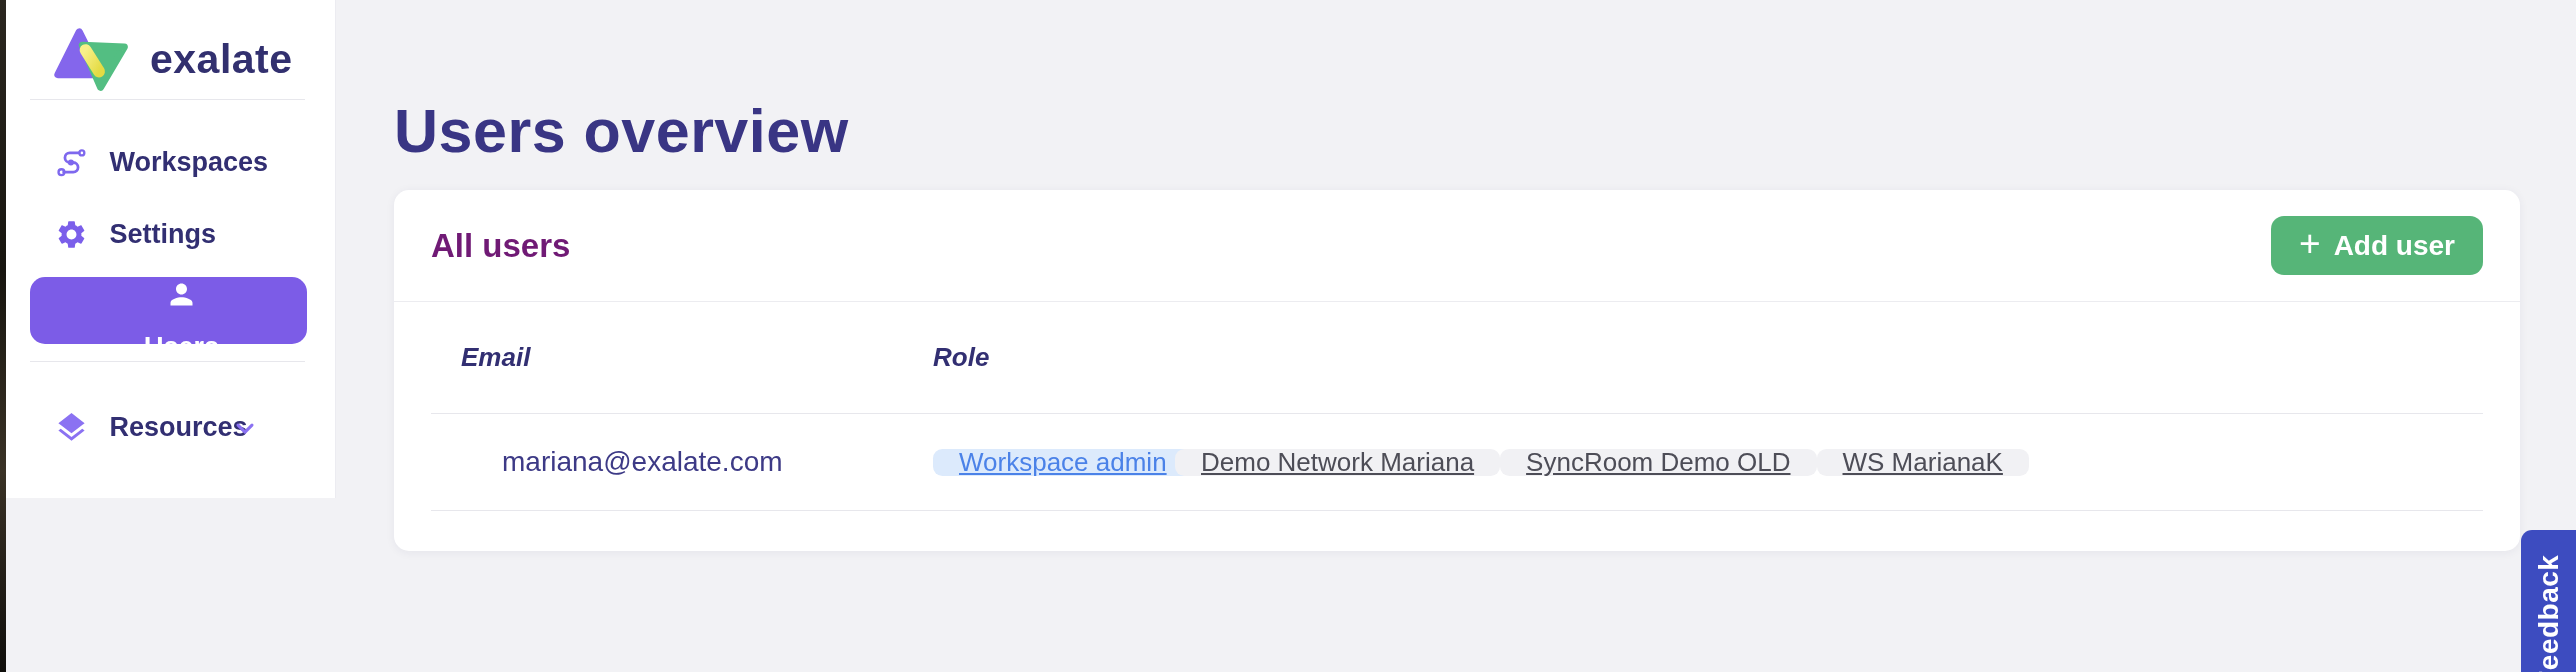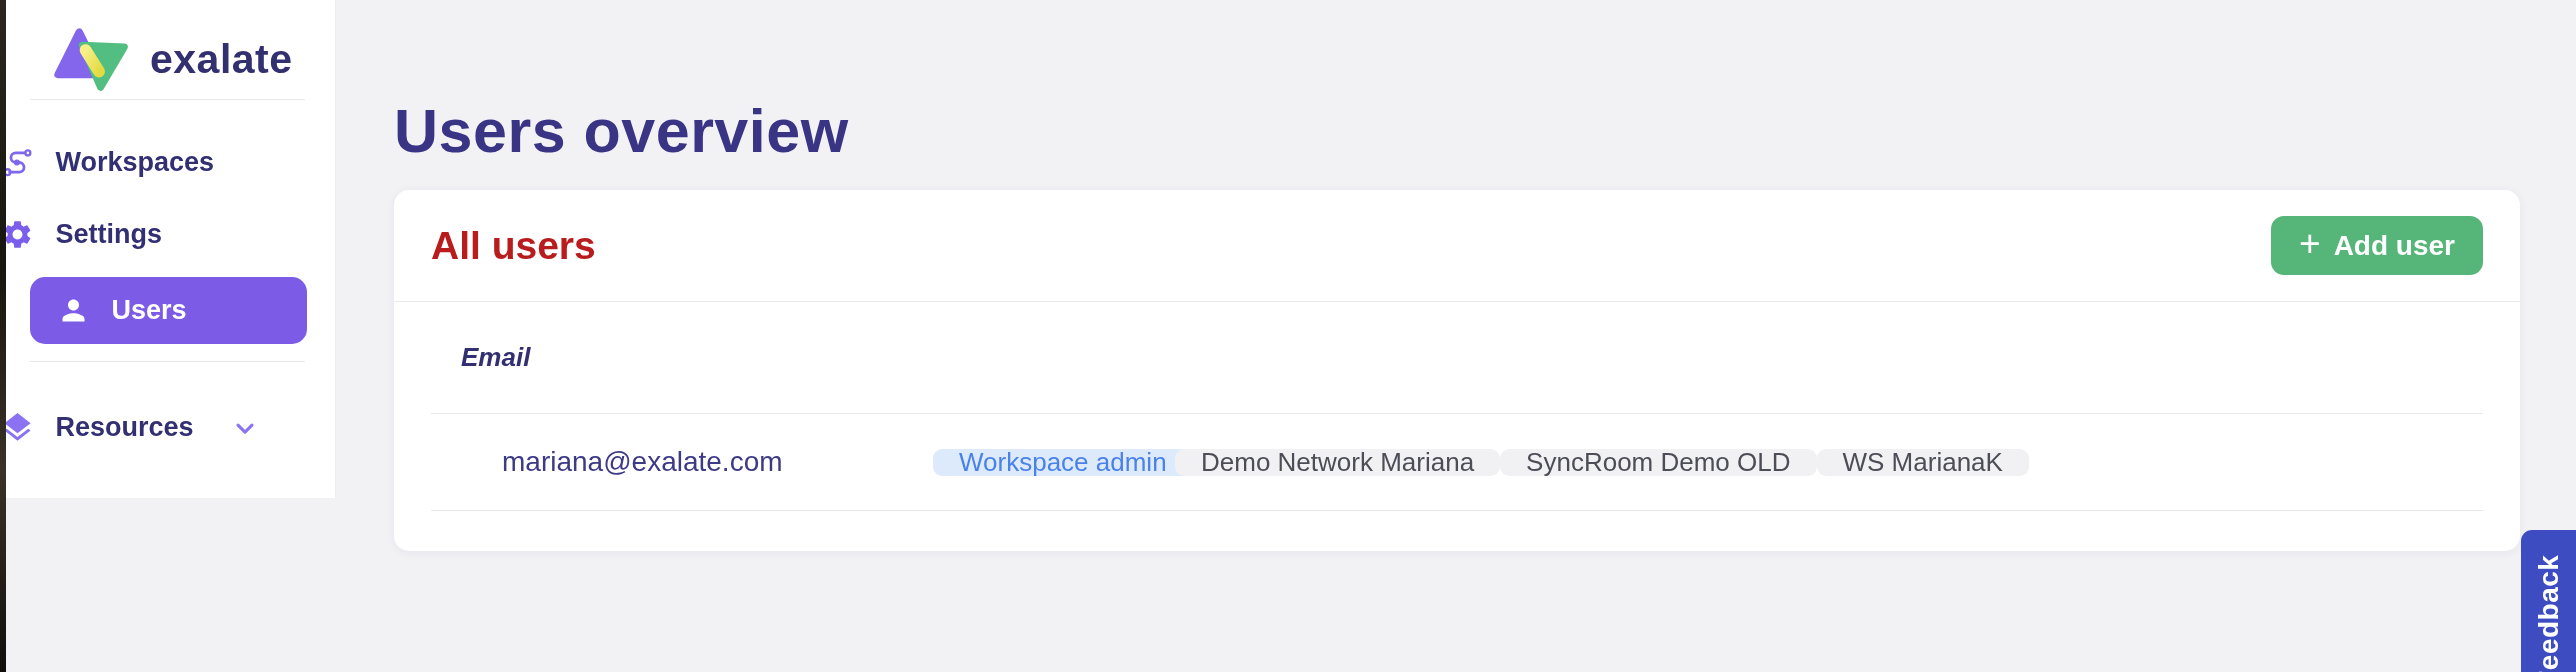"Workspaces" .nav-item { padding-left: none -> 54px }
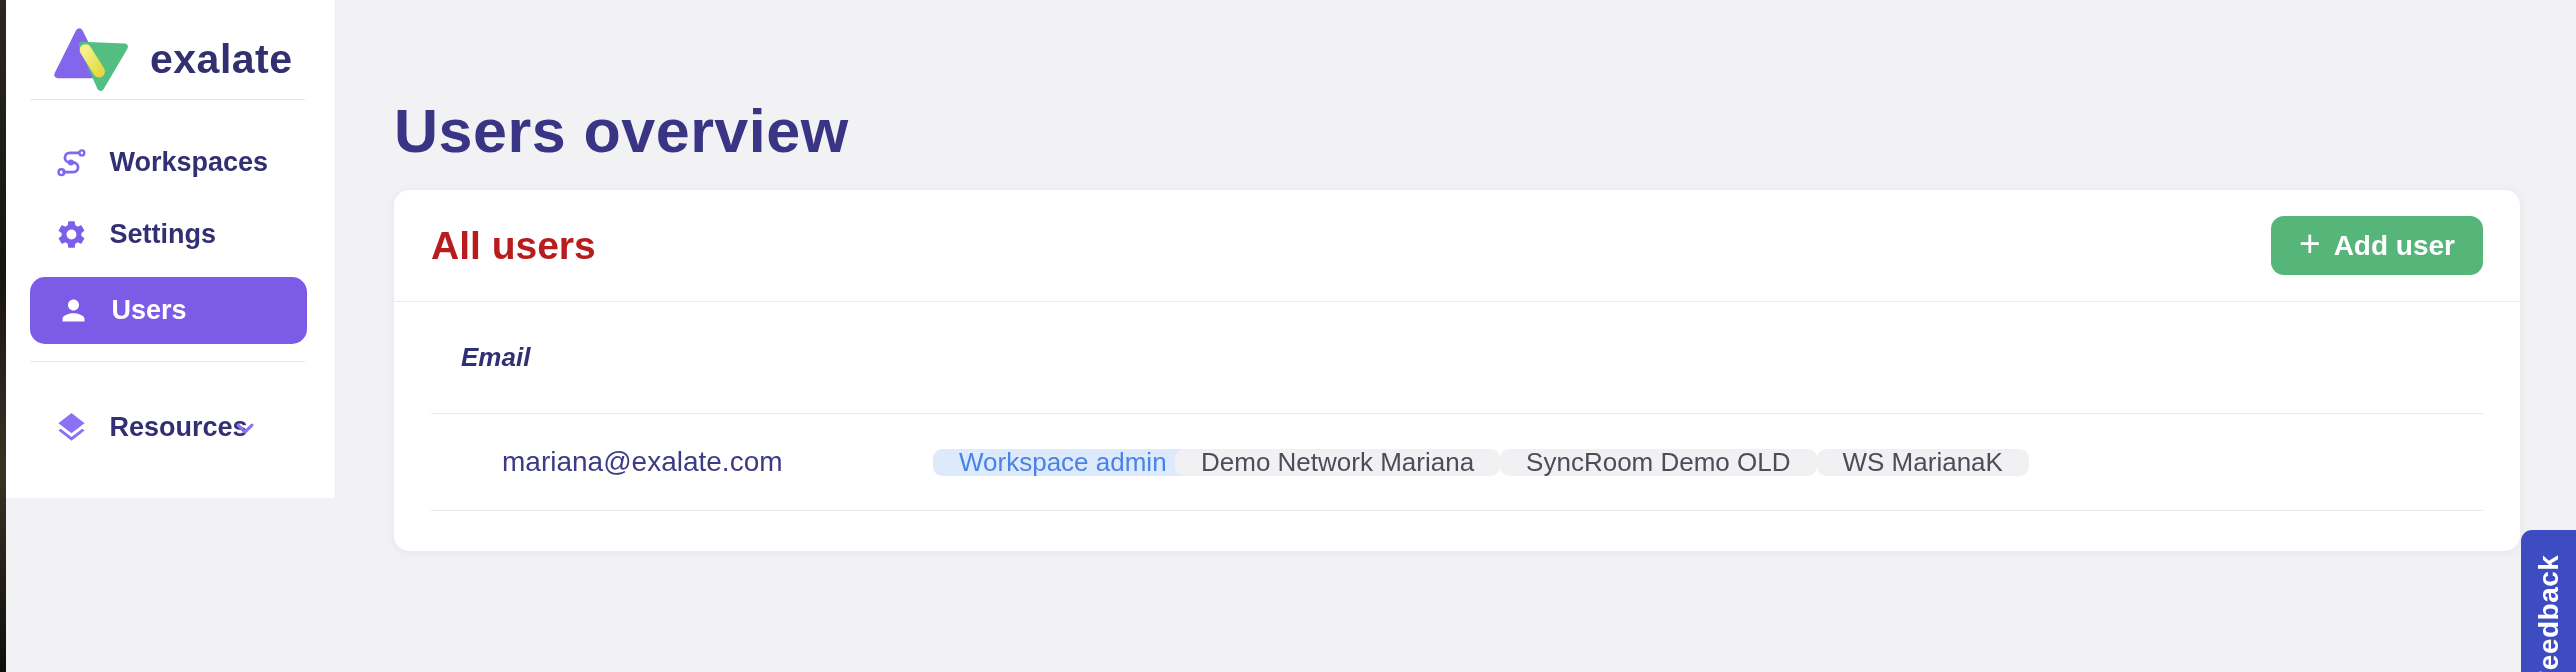"All users" .card-title { color: #b91c1c -> #701a75; font-size: 39px -> 33px }
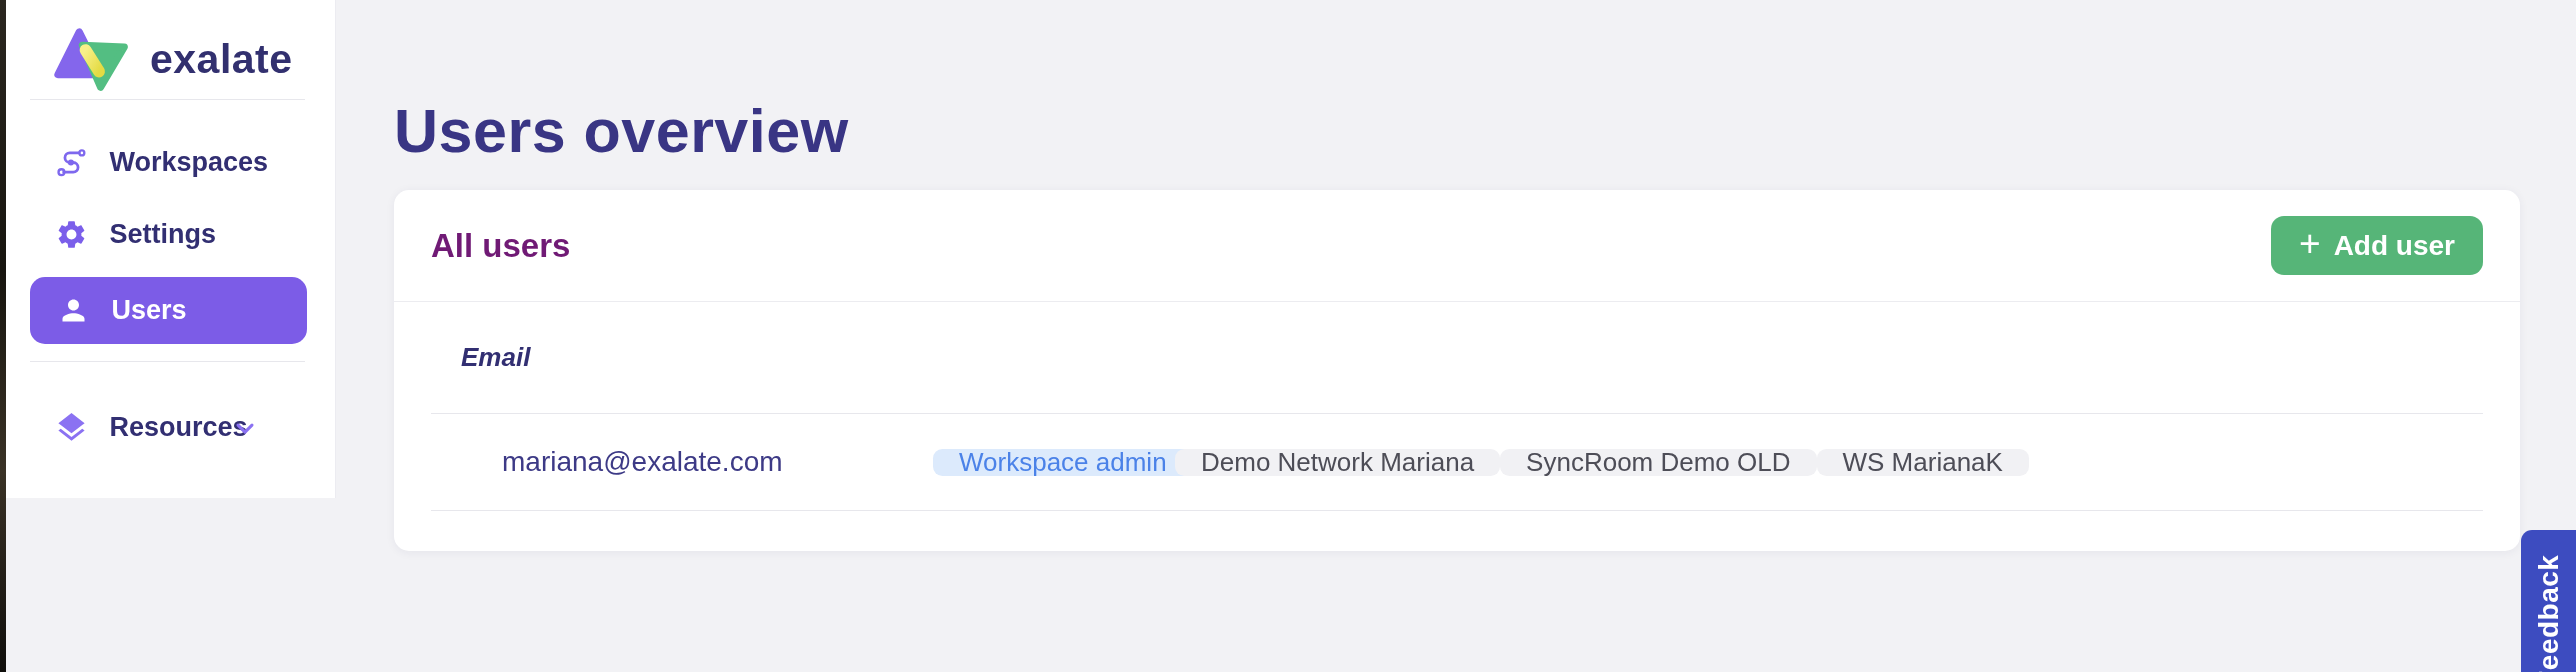"Users" .nav-item.active { flex-direction: none -> column }
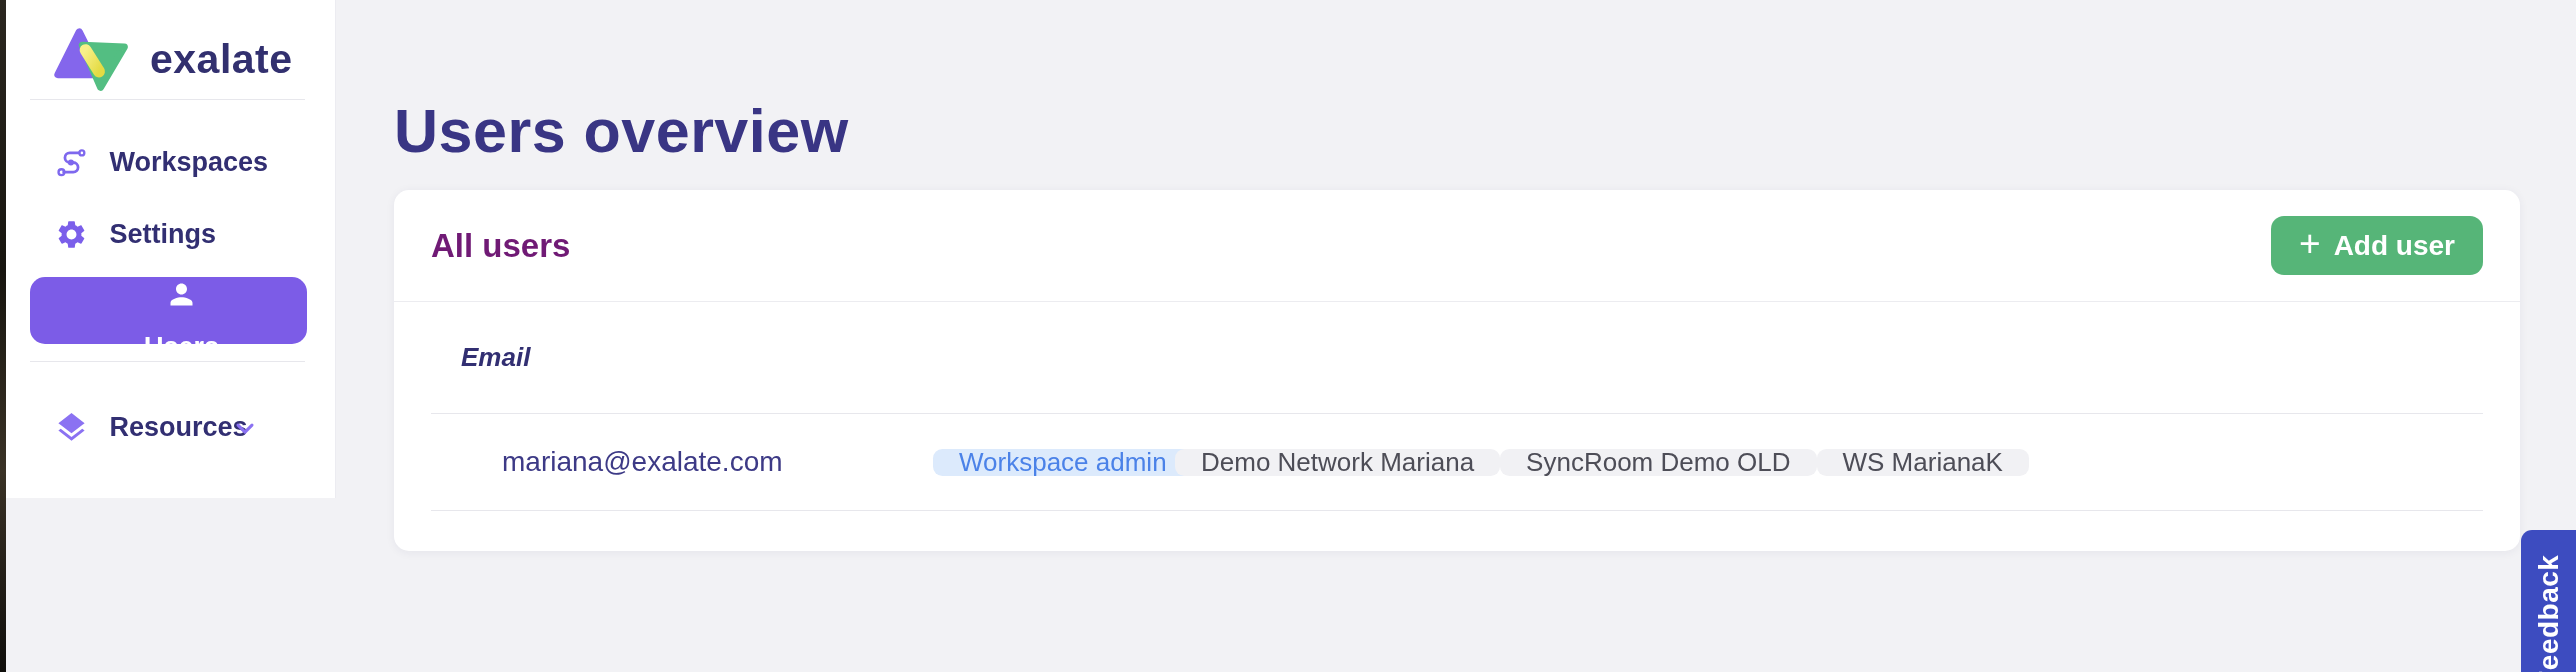"Role" div.t-col { html: none -> <div>Role</div> }
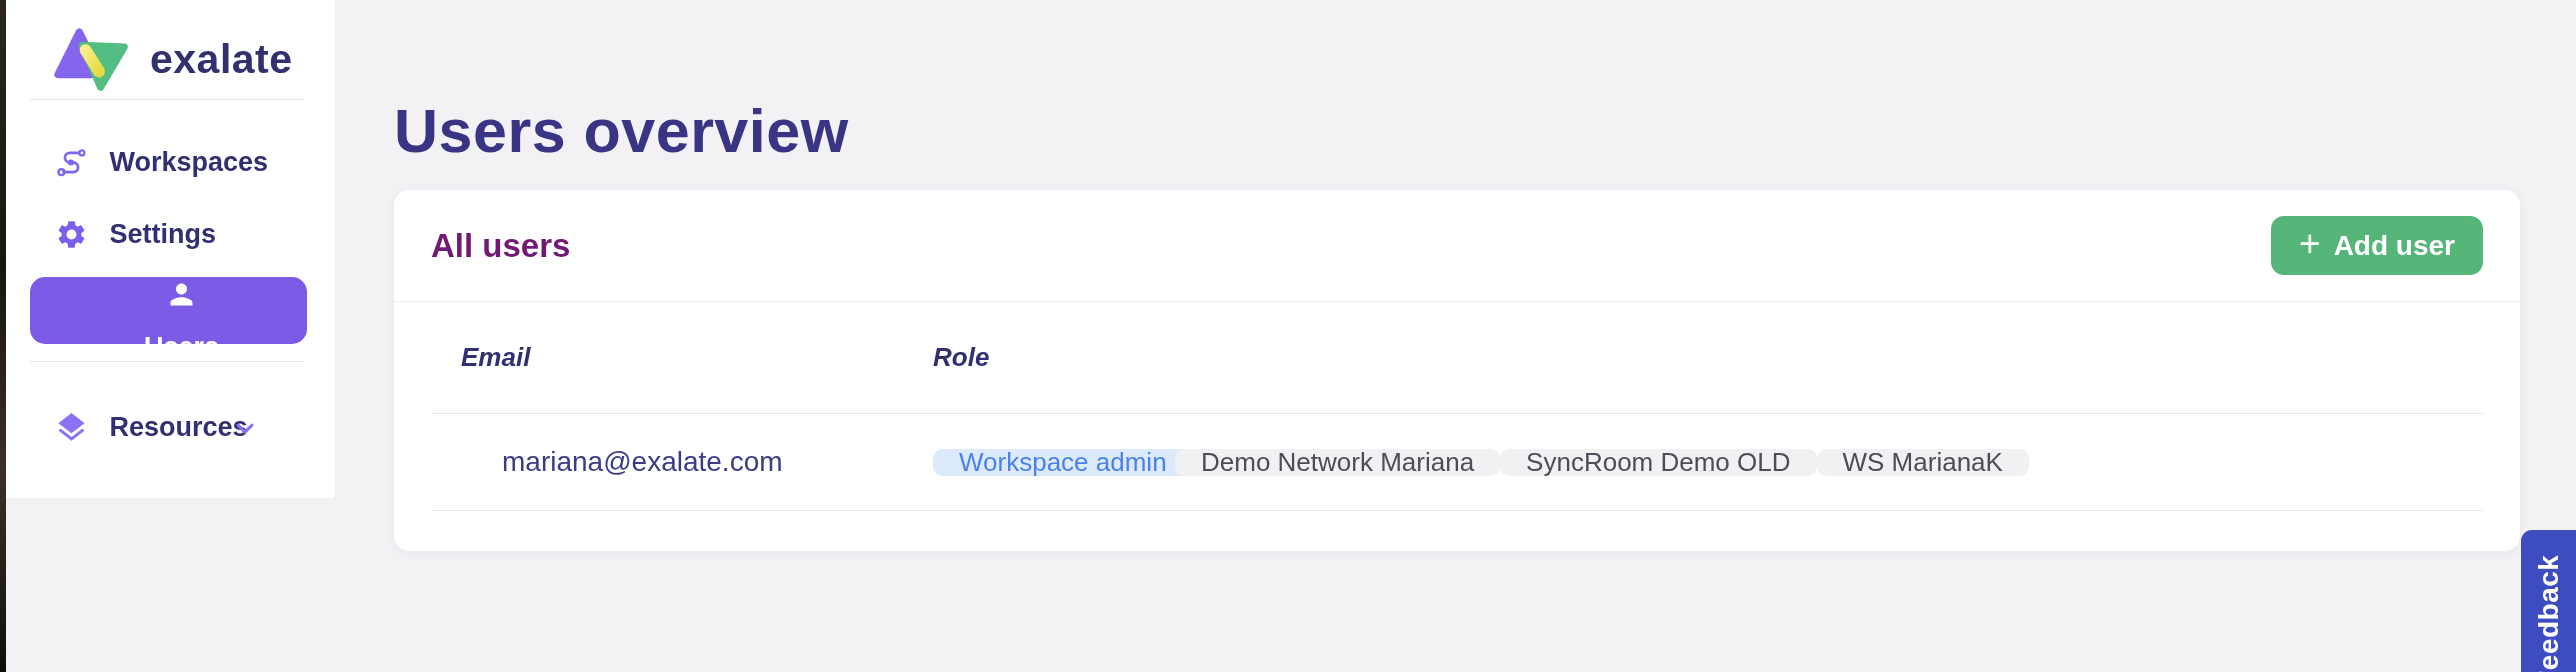"Workspace admin" .badge { text-decoration: none -> underline }
